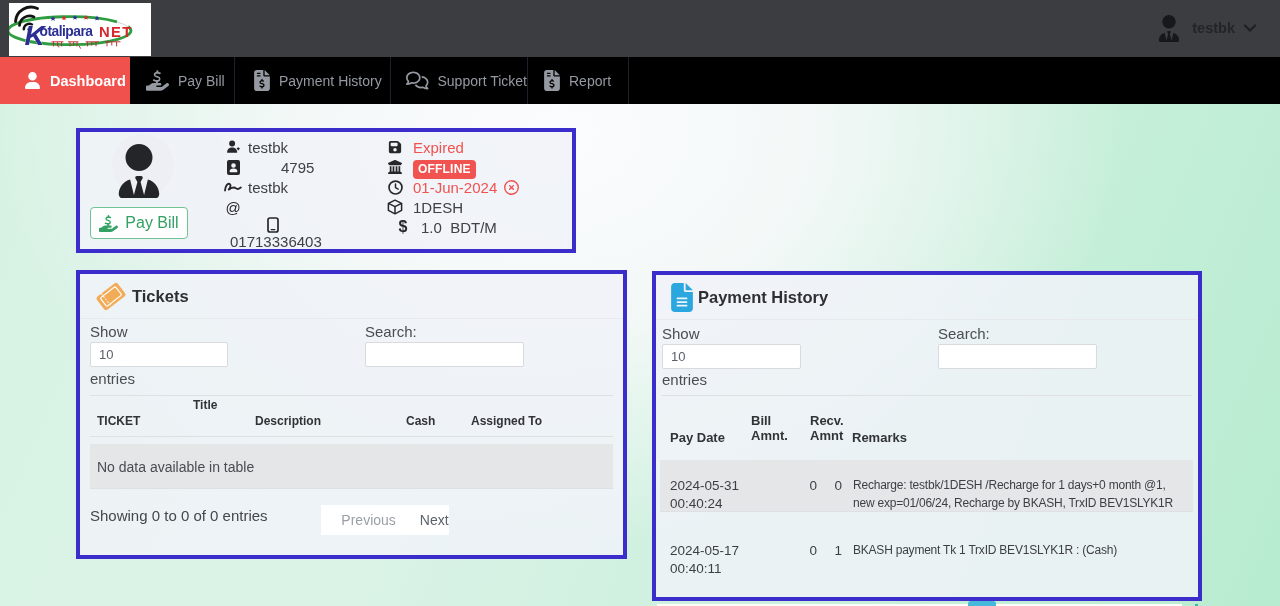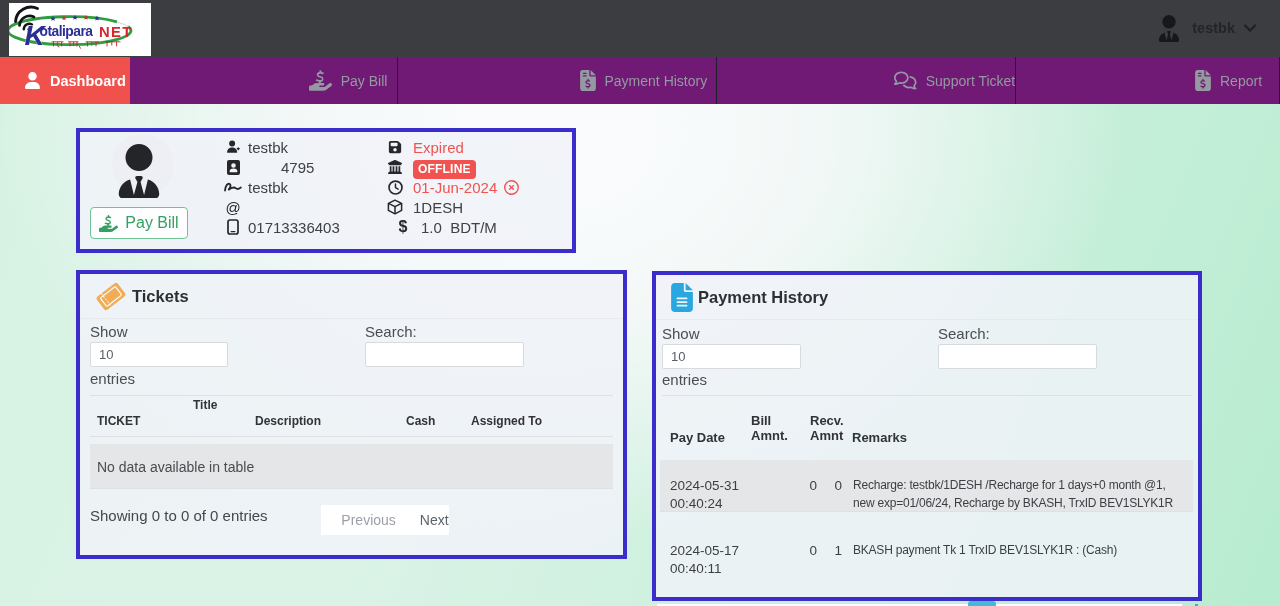"Dashboard" #nav { background: #701a75 -> #000000; justify-content: space-between -> none }
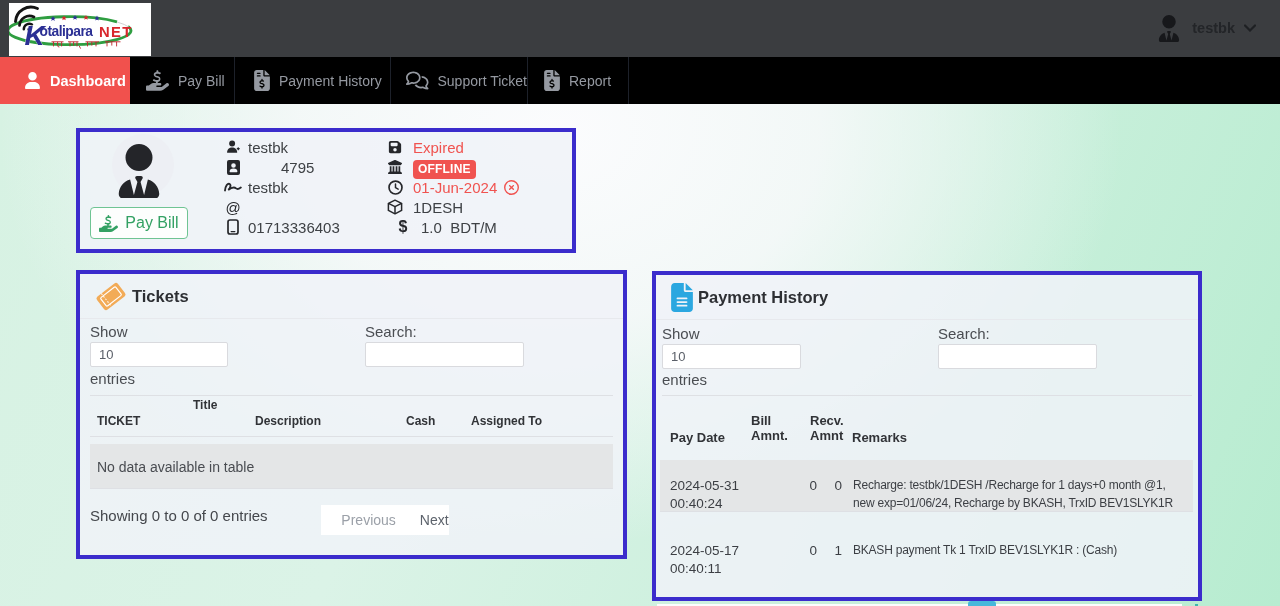"01713336403" div.inforow { flex-direction: none -> column }
